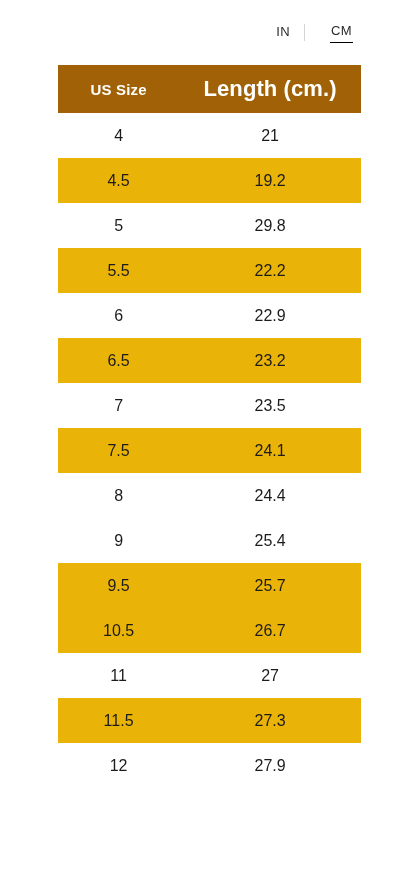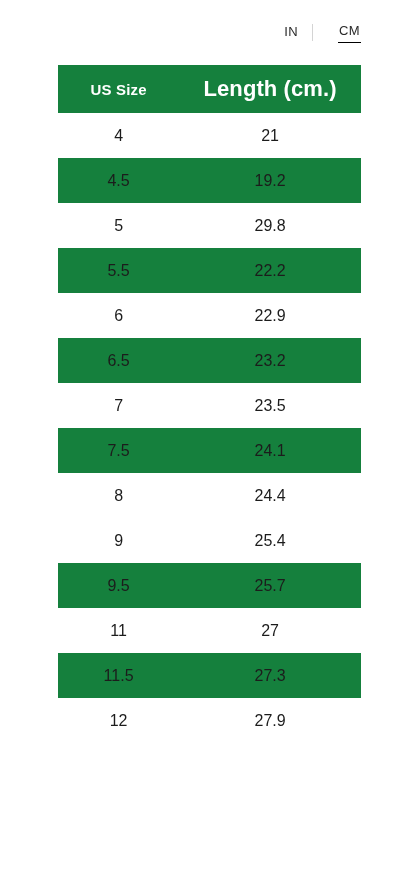"IN" .unit-toggle { right: 46px -> 54px }
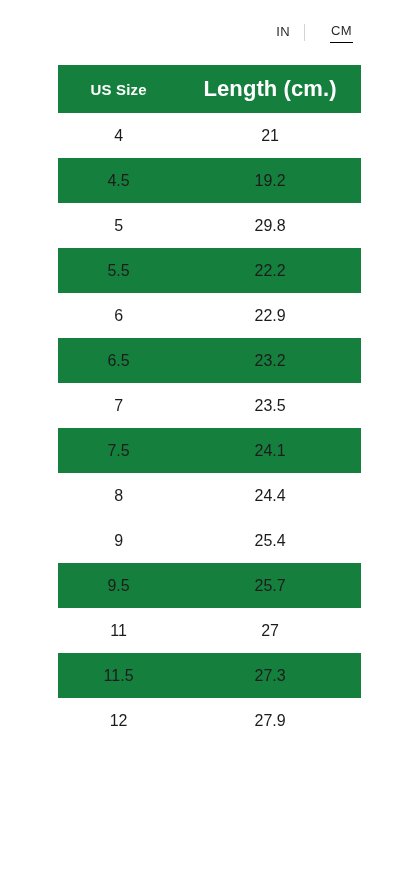"US Size" thead tr { background: #15803d -> #a16207 }
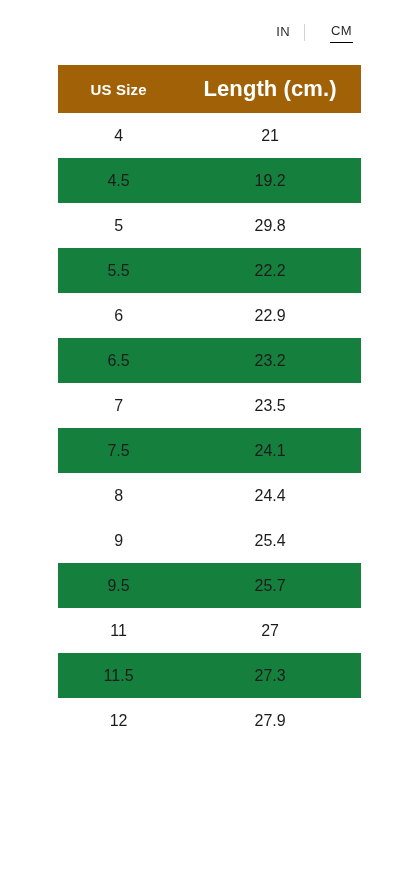"4.5" tbody tr.even-row { background: #15803d -> #eab308 }
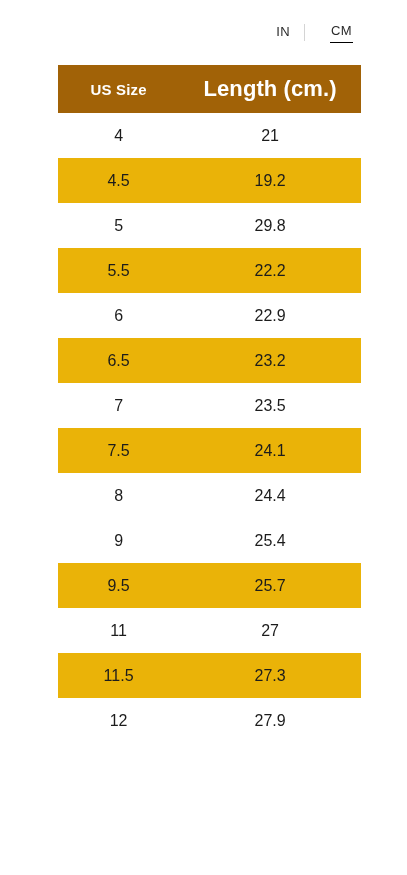"10.5" tr.even-row { html: none -> <tr> <td>10.5</td> <td>26.7</td> </tr> }
